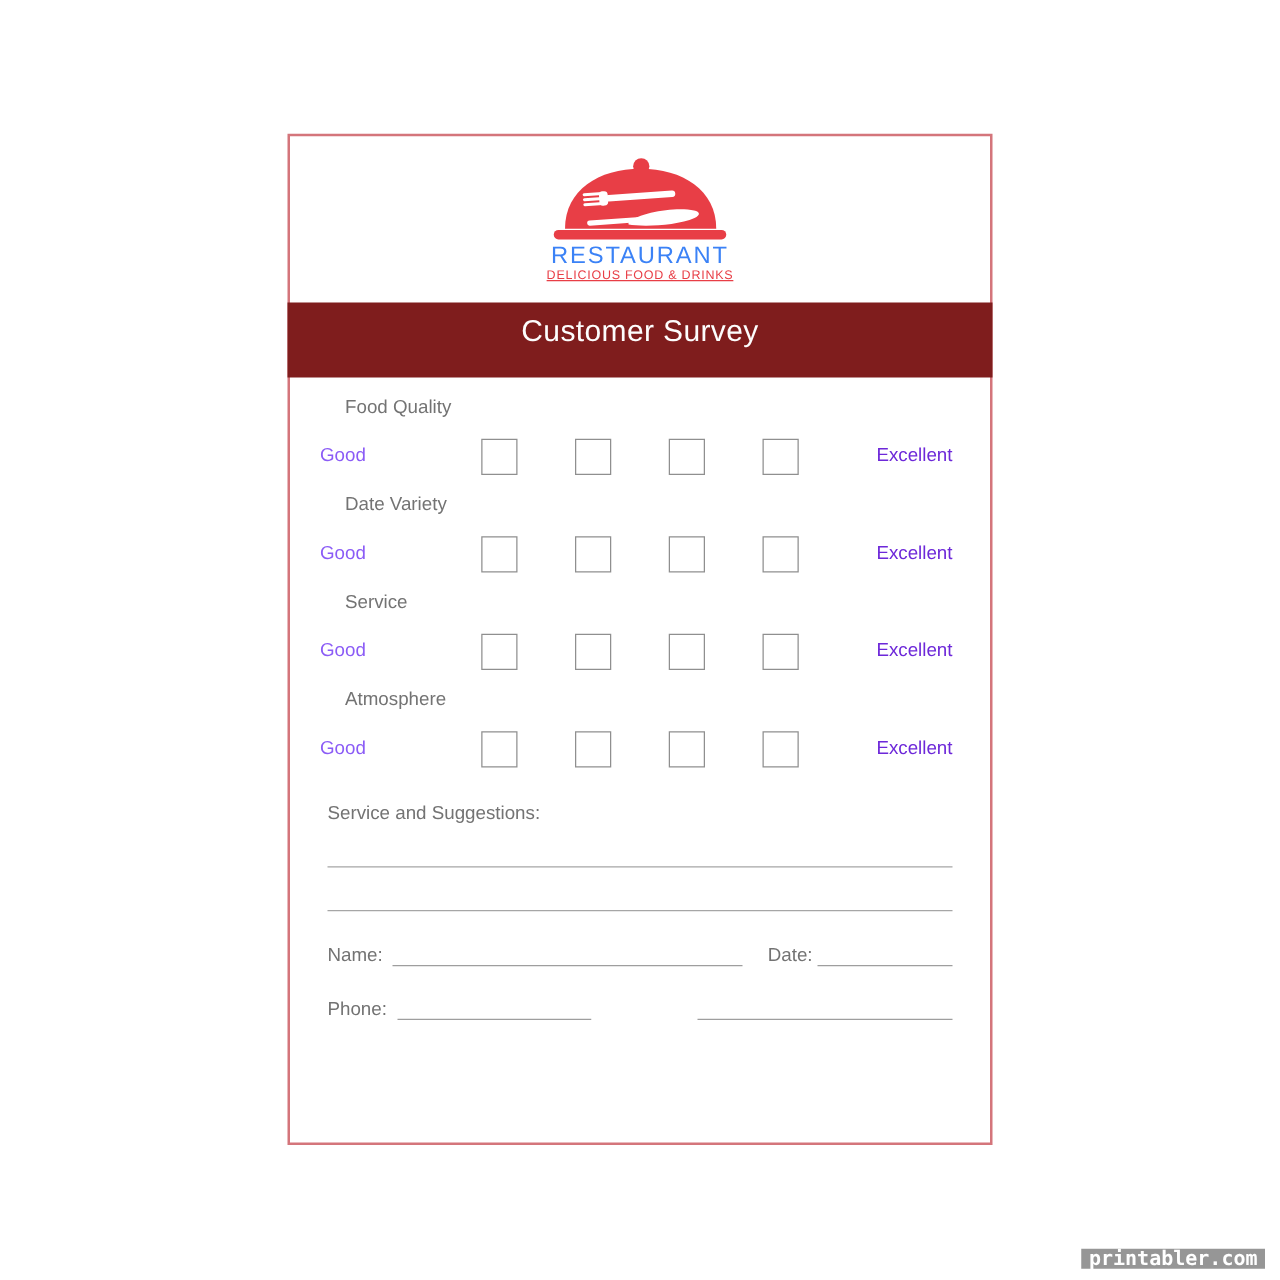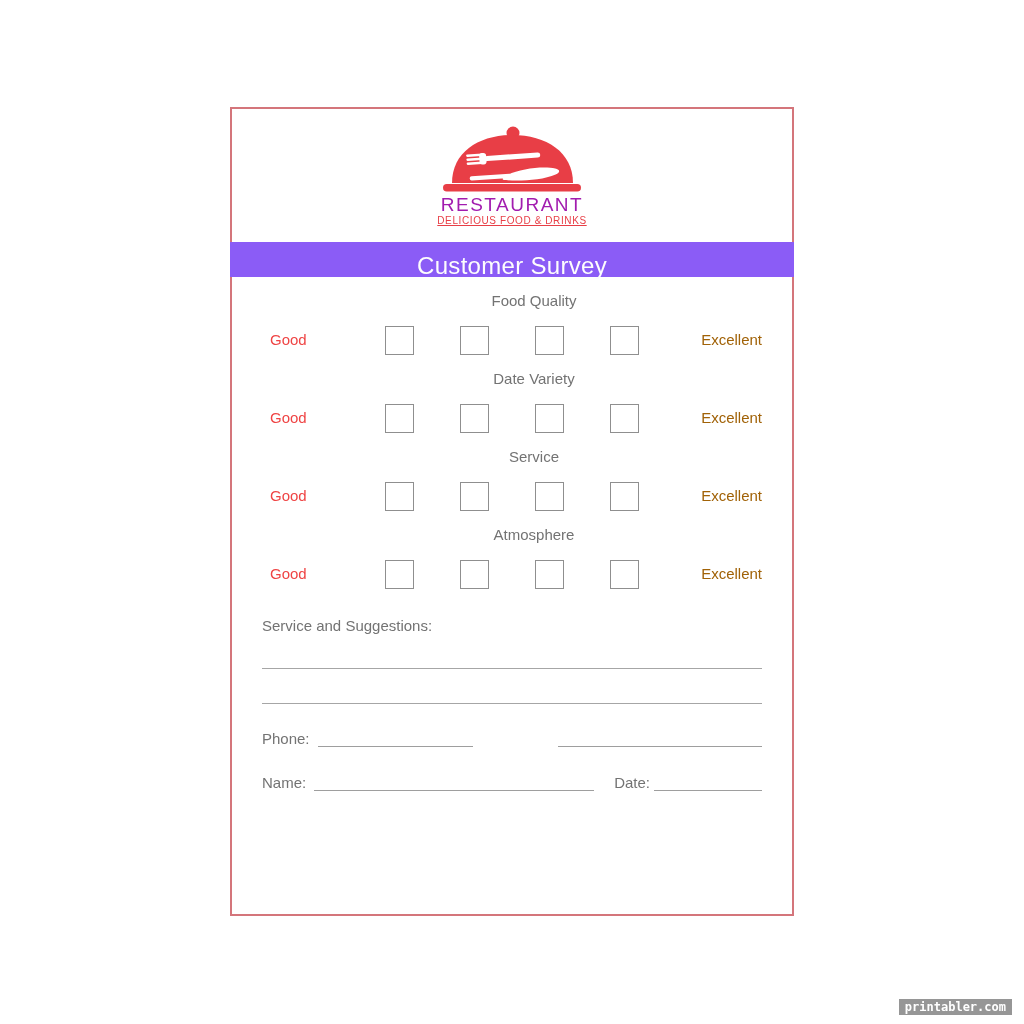"RESTAURANT" .logo-title { color: #a21caf -> #3b82f6 }
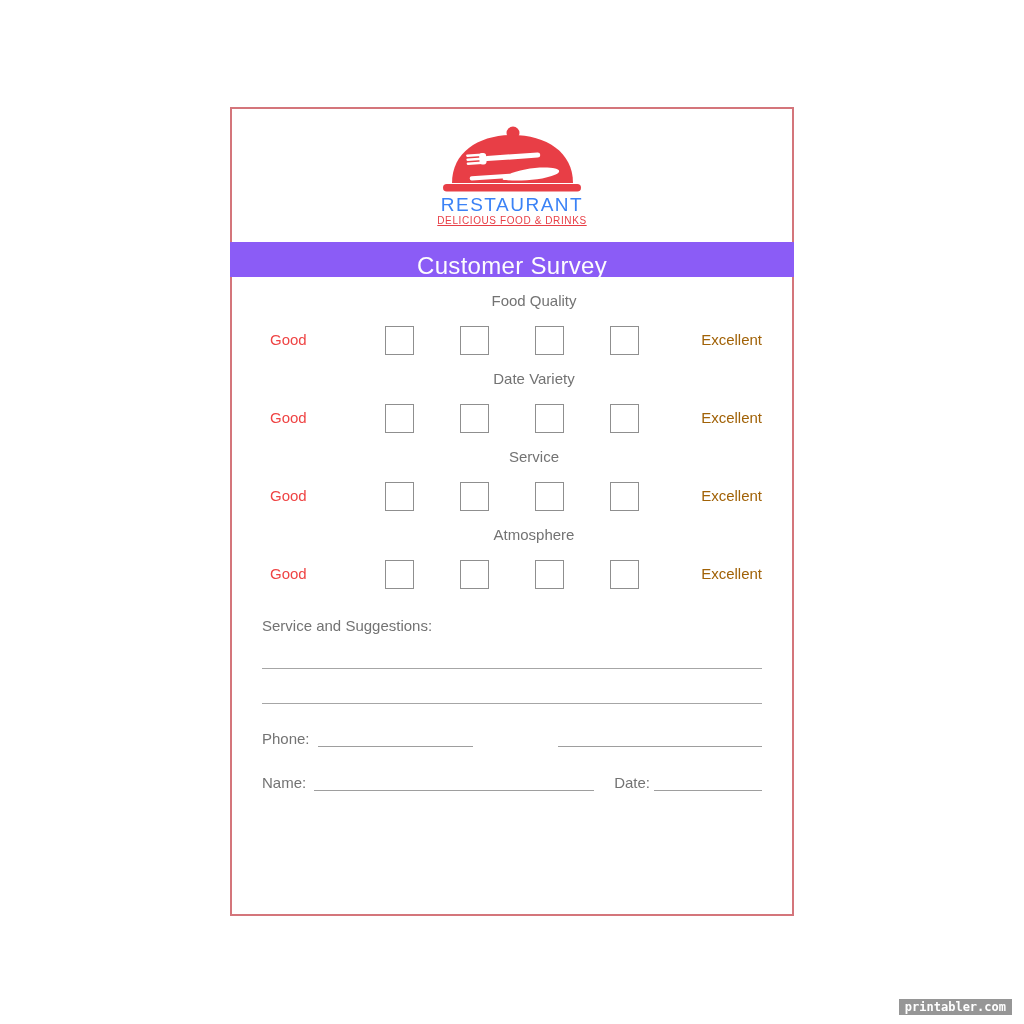"Customer Survey" .banner { background: #8b5cf6 -> #7f1d1d; height: 35px -> 60px }
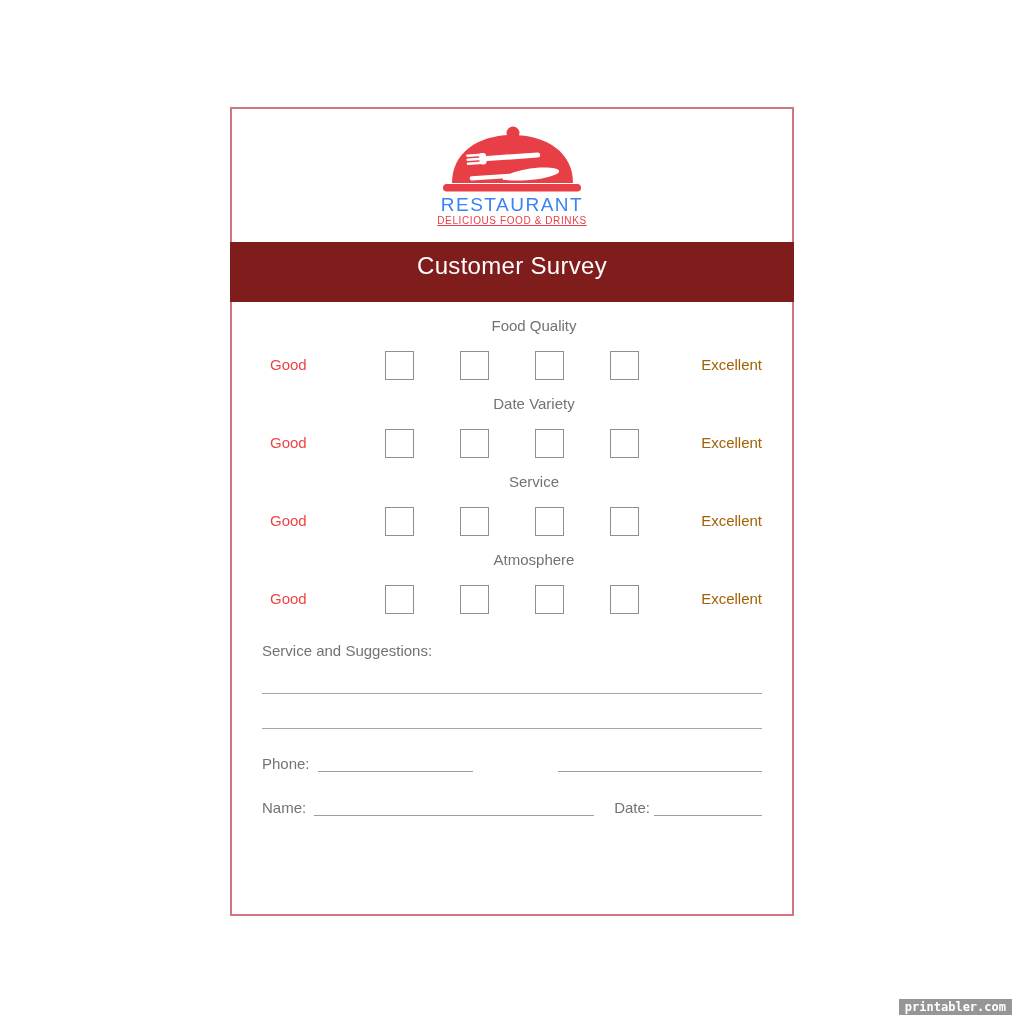"Food Quality" .section-title { text-align: center -> none }
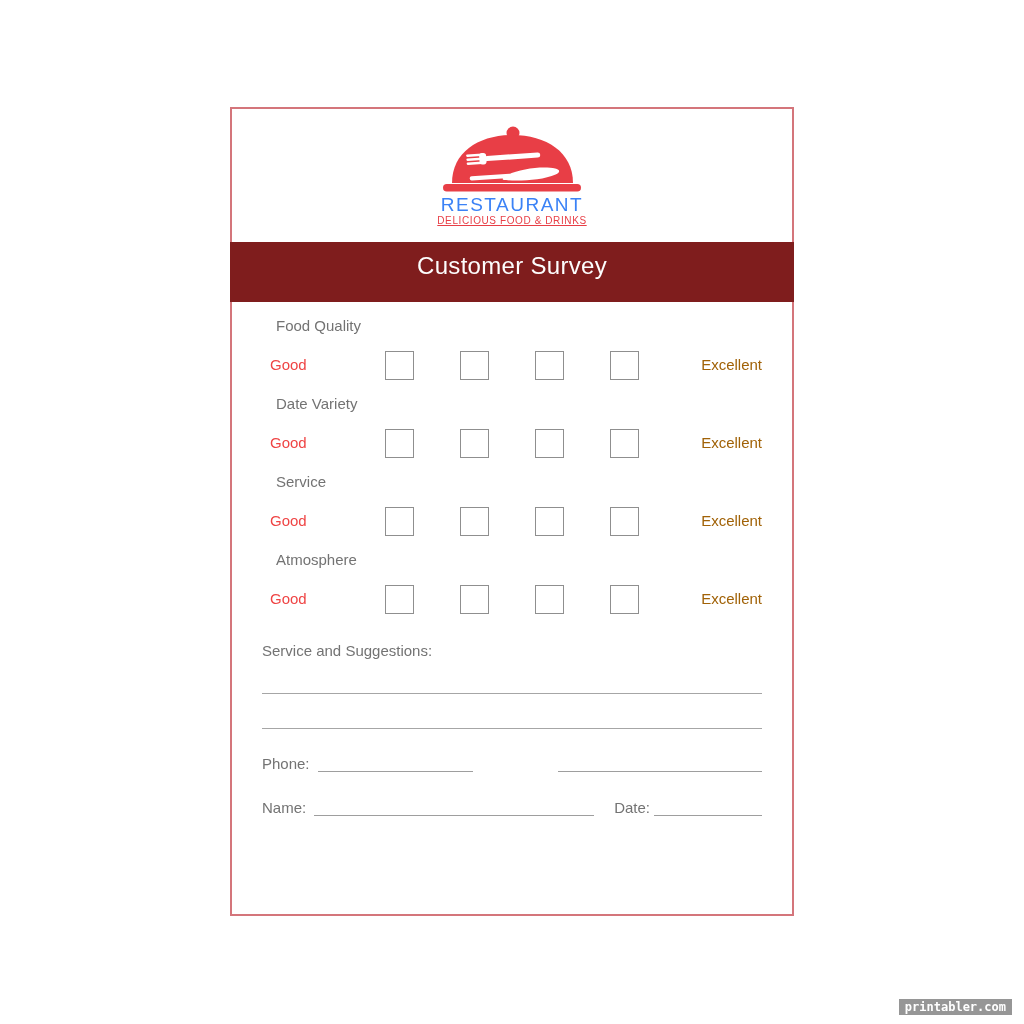"Good" .rating-low { color: #ef4444 -> #8b5cf6; left: 38px -> 24px }
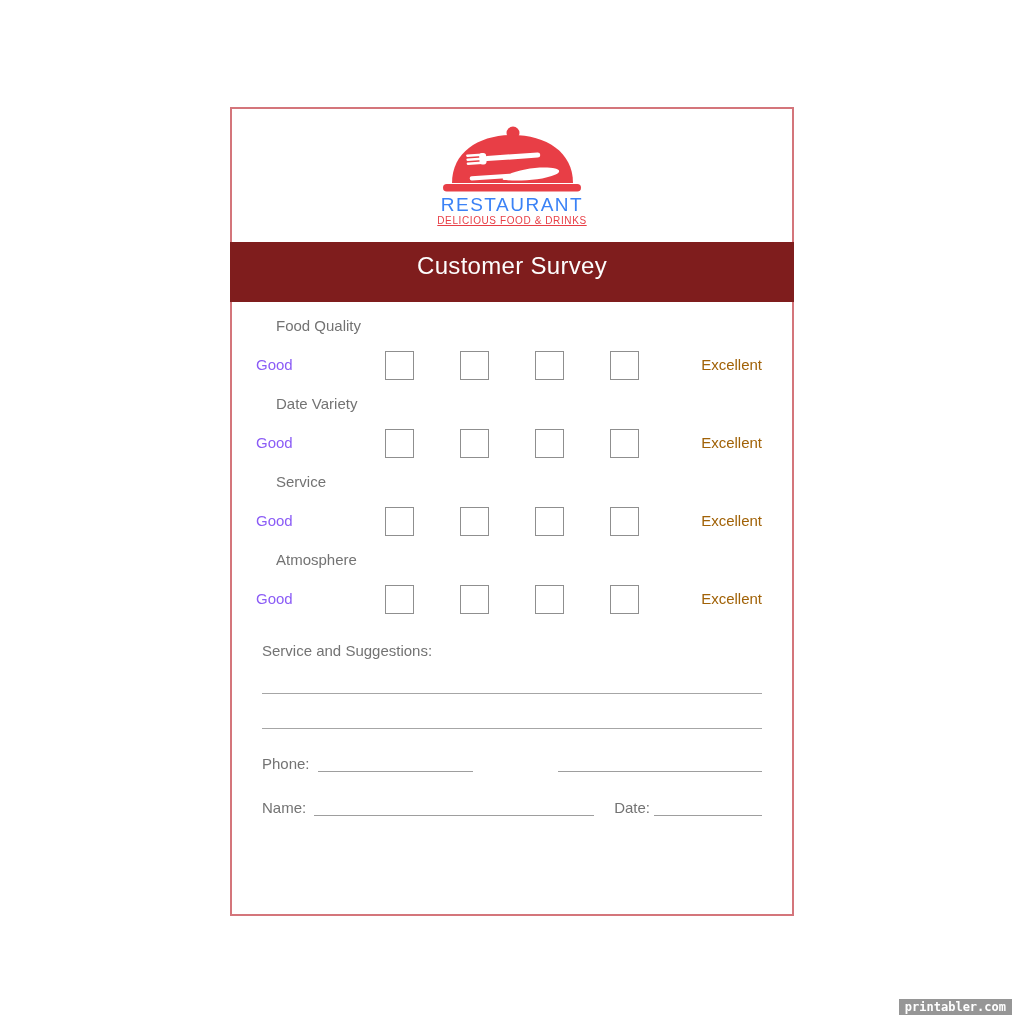"Excellent" .rating-high { color: #a16207 -> #6d28d9 }
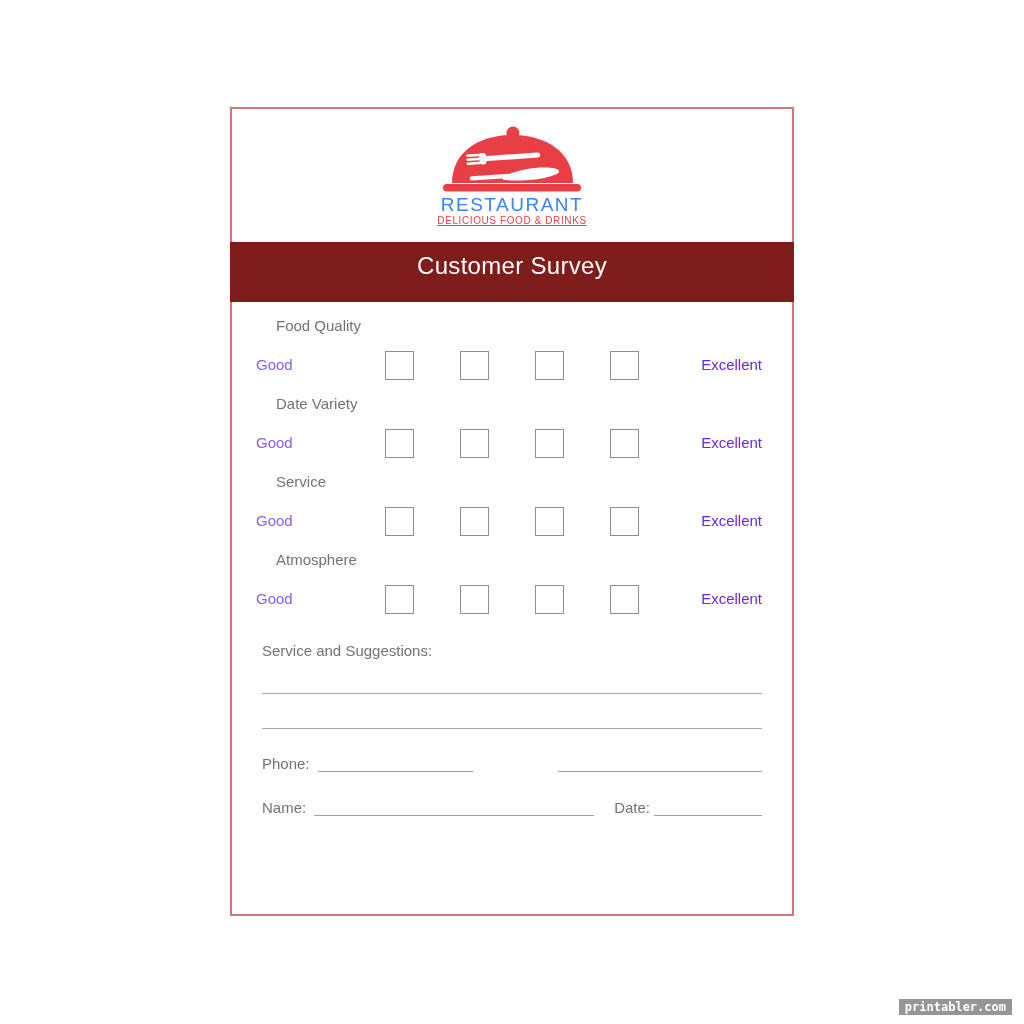"Phone:" div.info-row { order: before "Name:" -> after "Name:" }
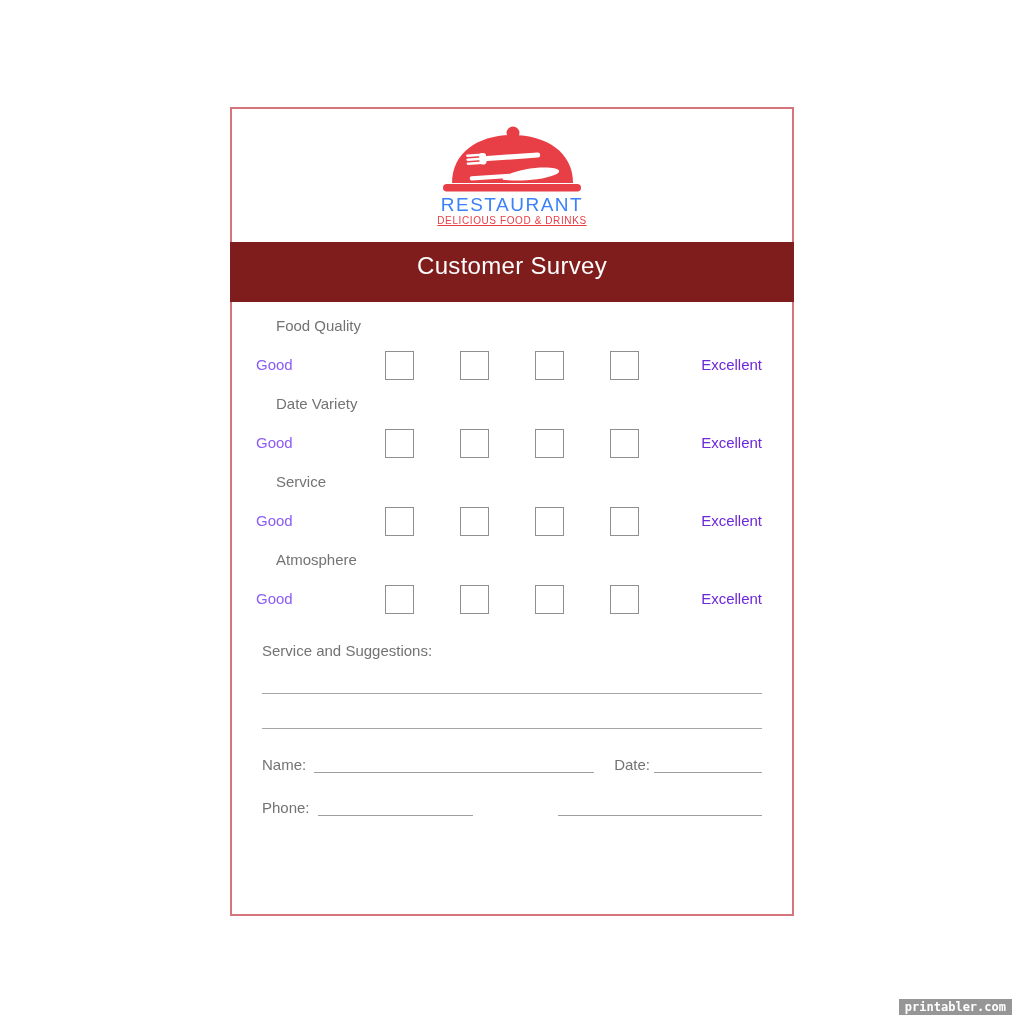"printabler.com" .watermark { font-size: 12px -> 16px }
